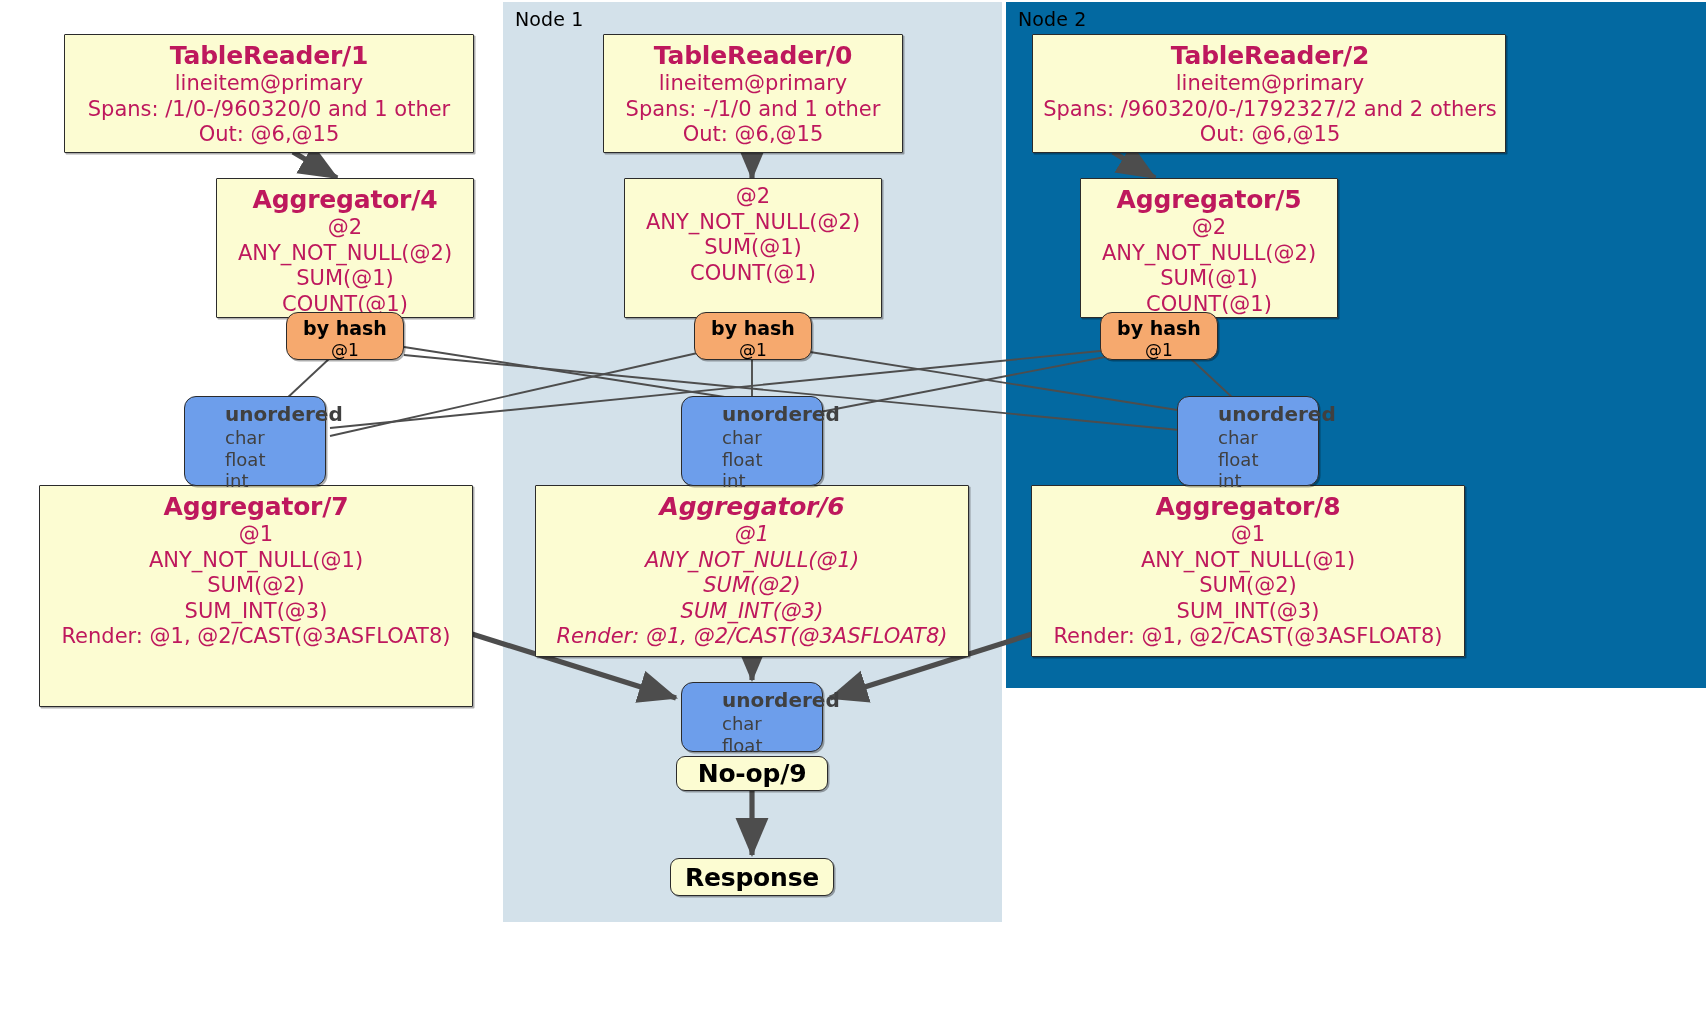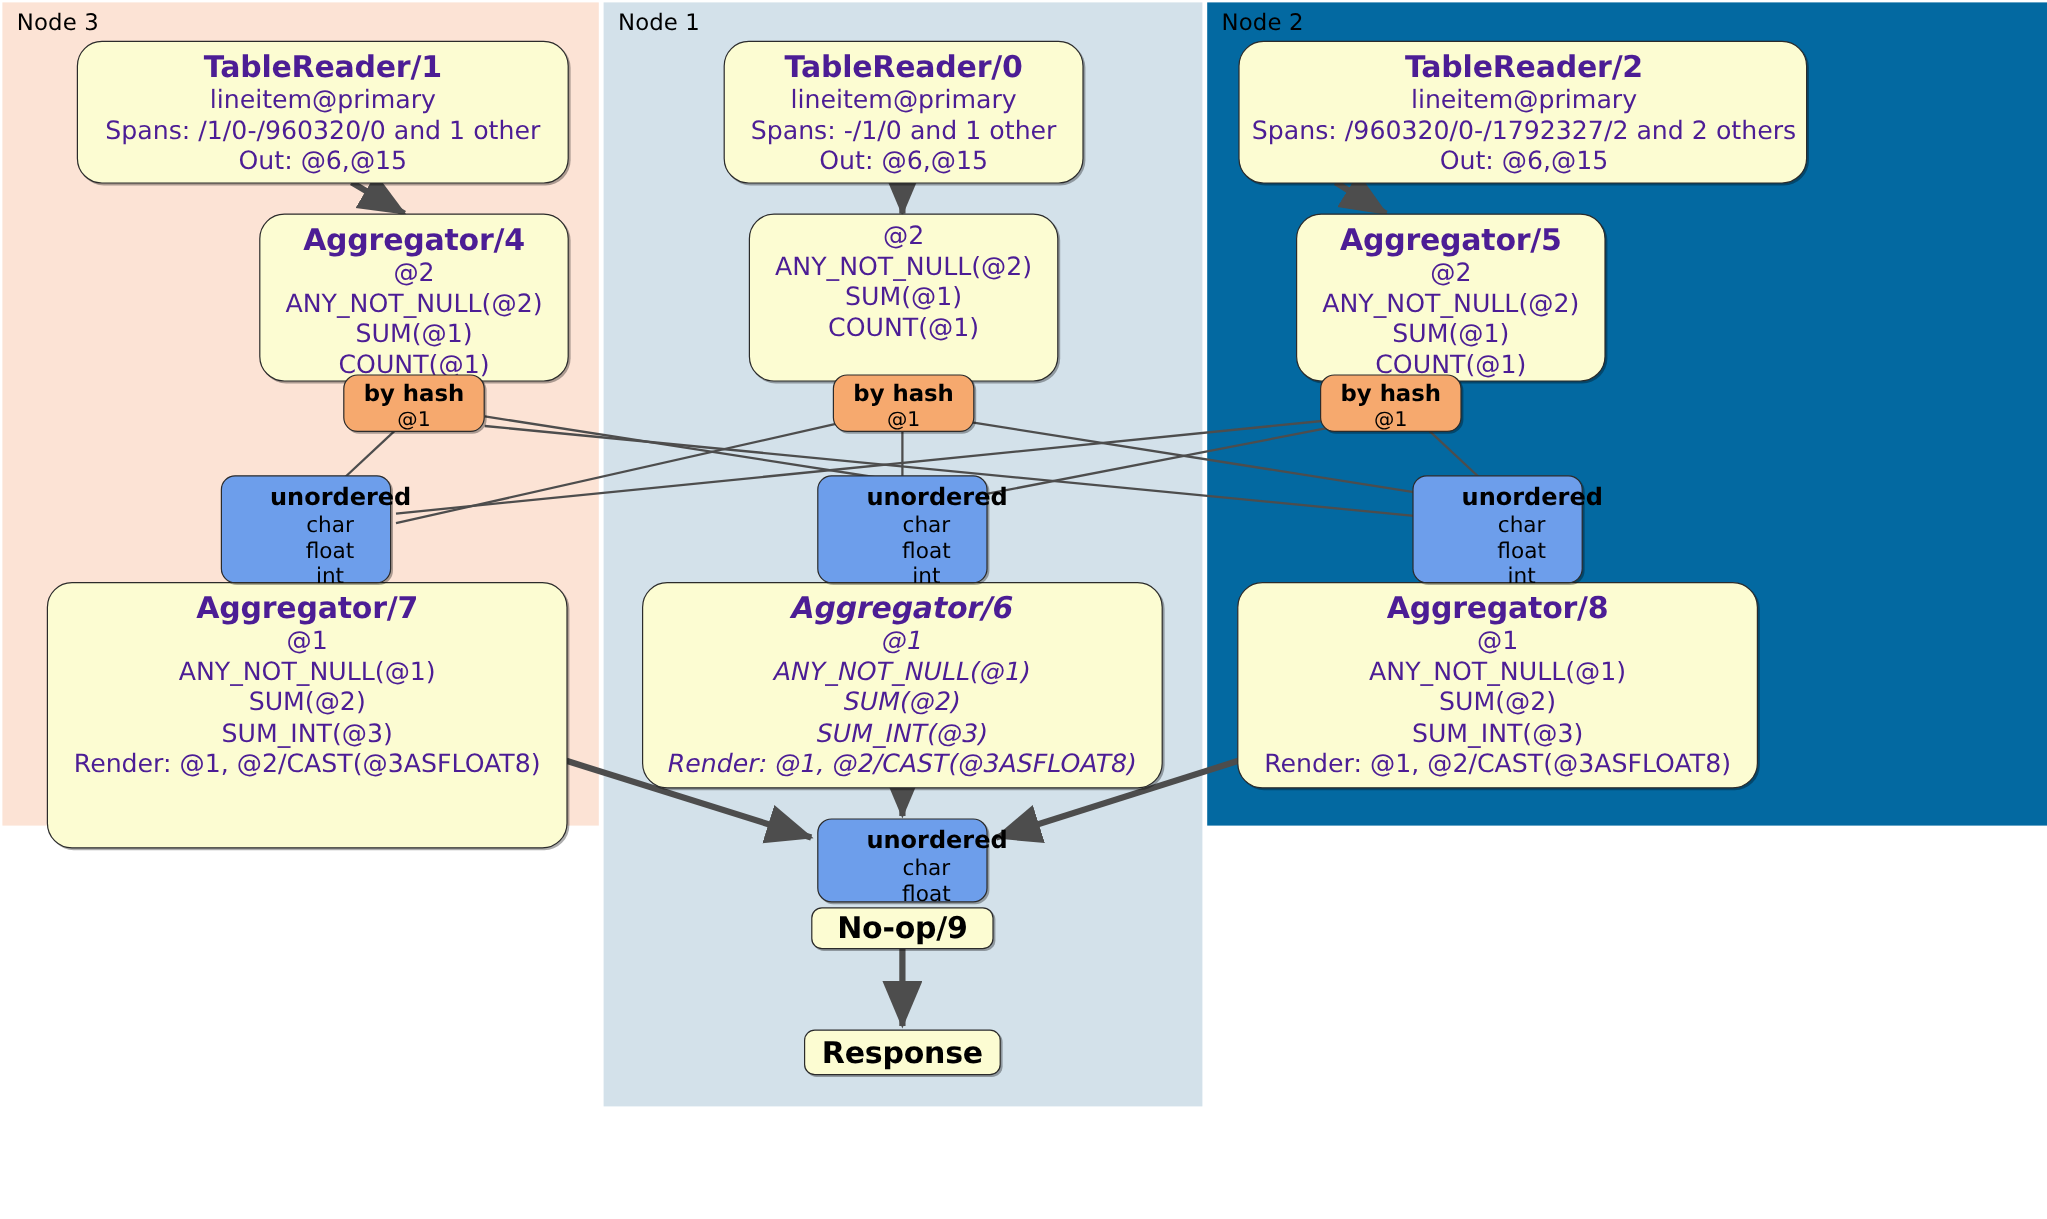"Node 3" div.cluster { html: <div> <span>Node 3</span> </div> -> none }
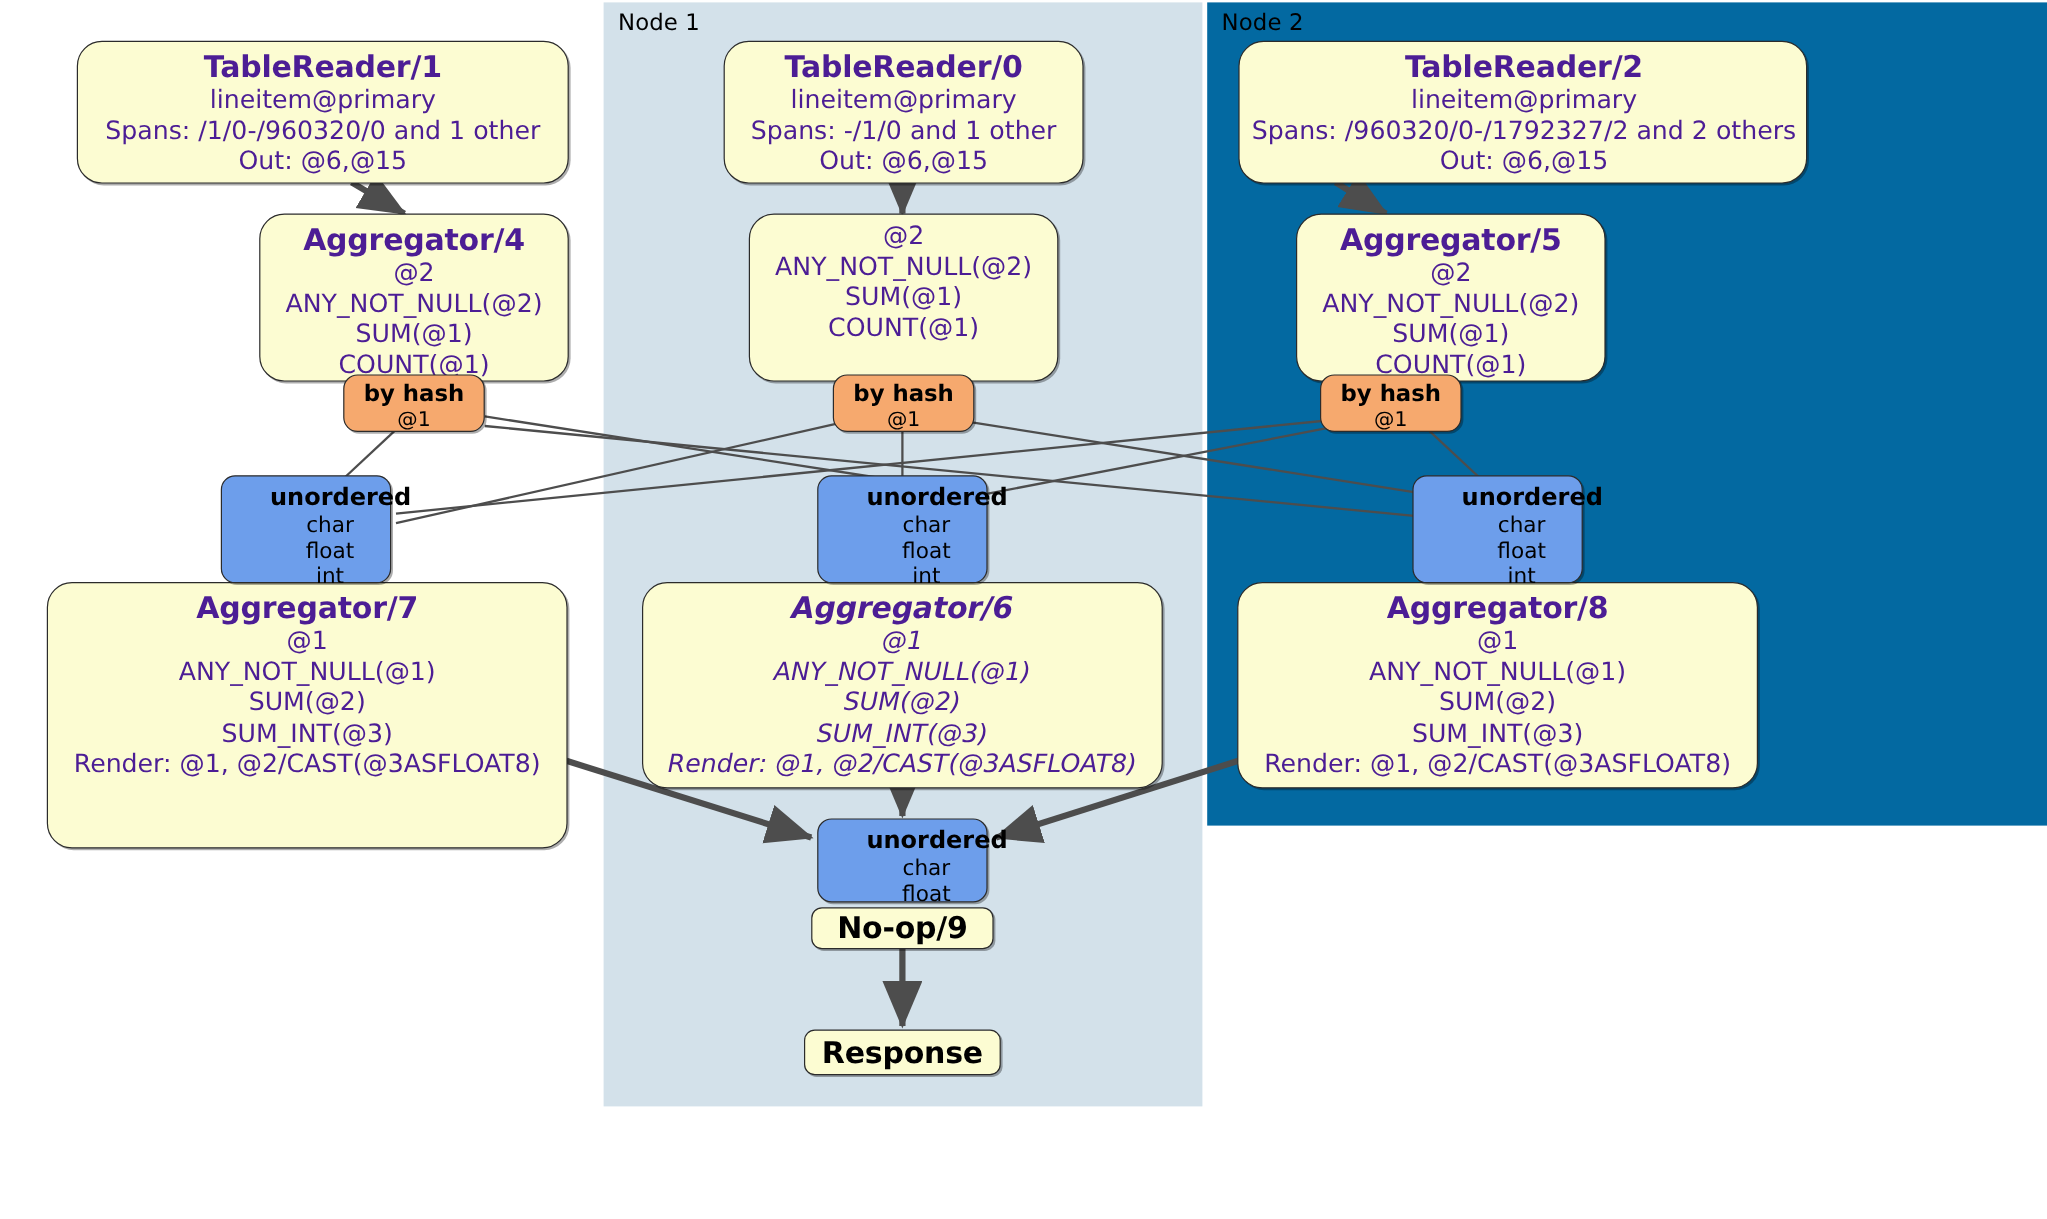"TableReader/1" .proc { border-radius: 21px -> 1px; color: #4c1d95 -> #be185d }
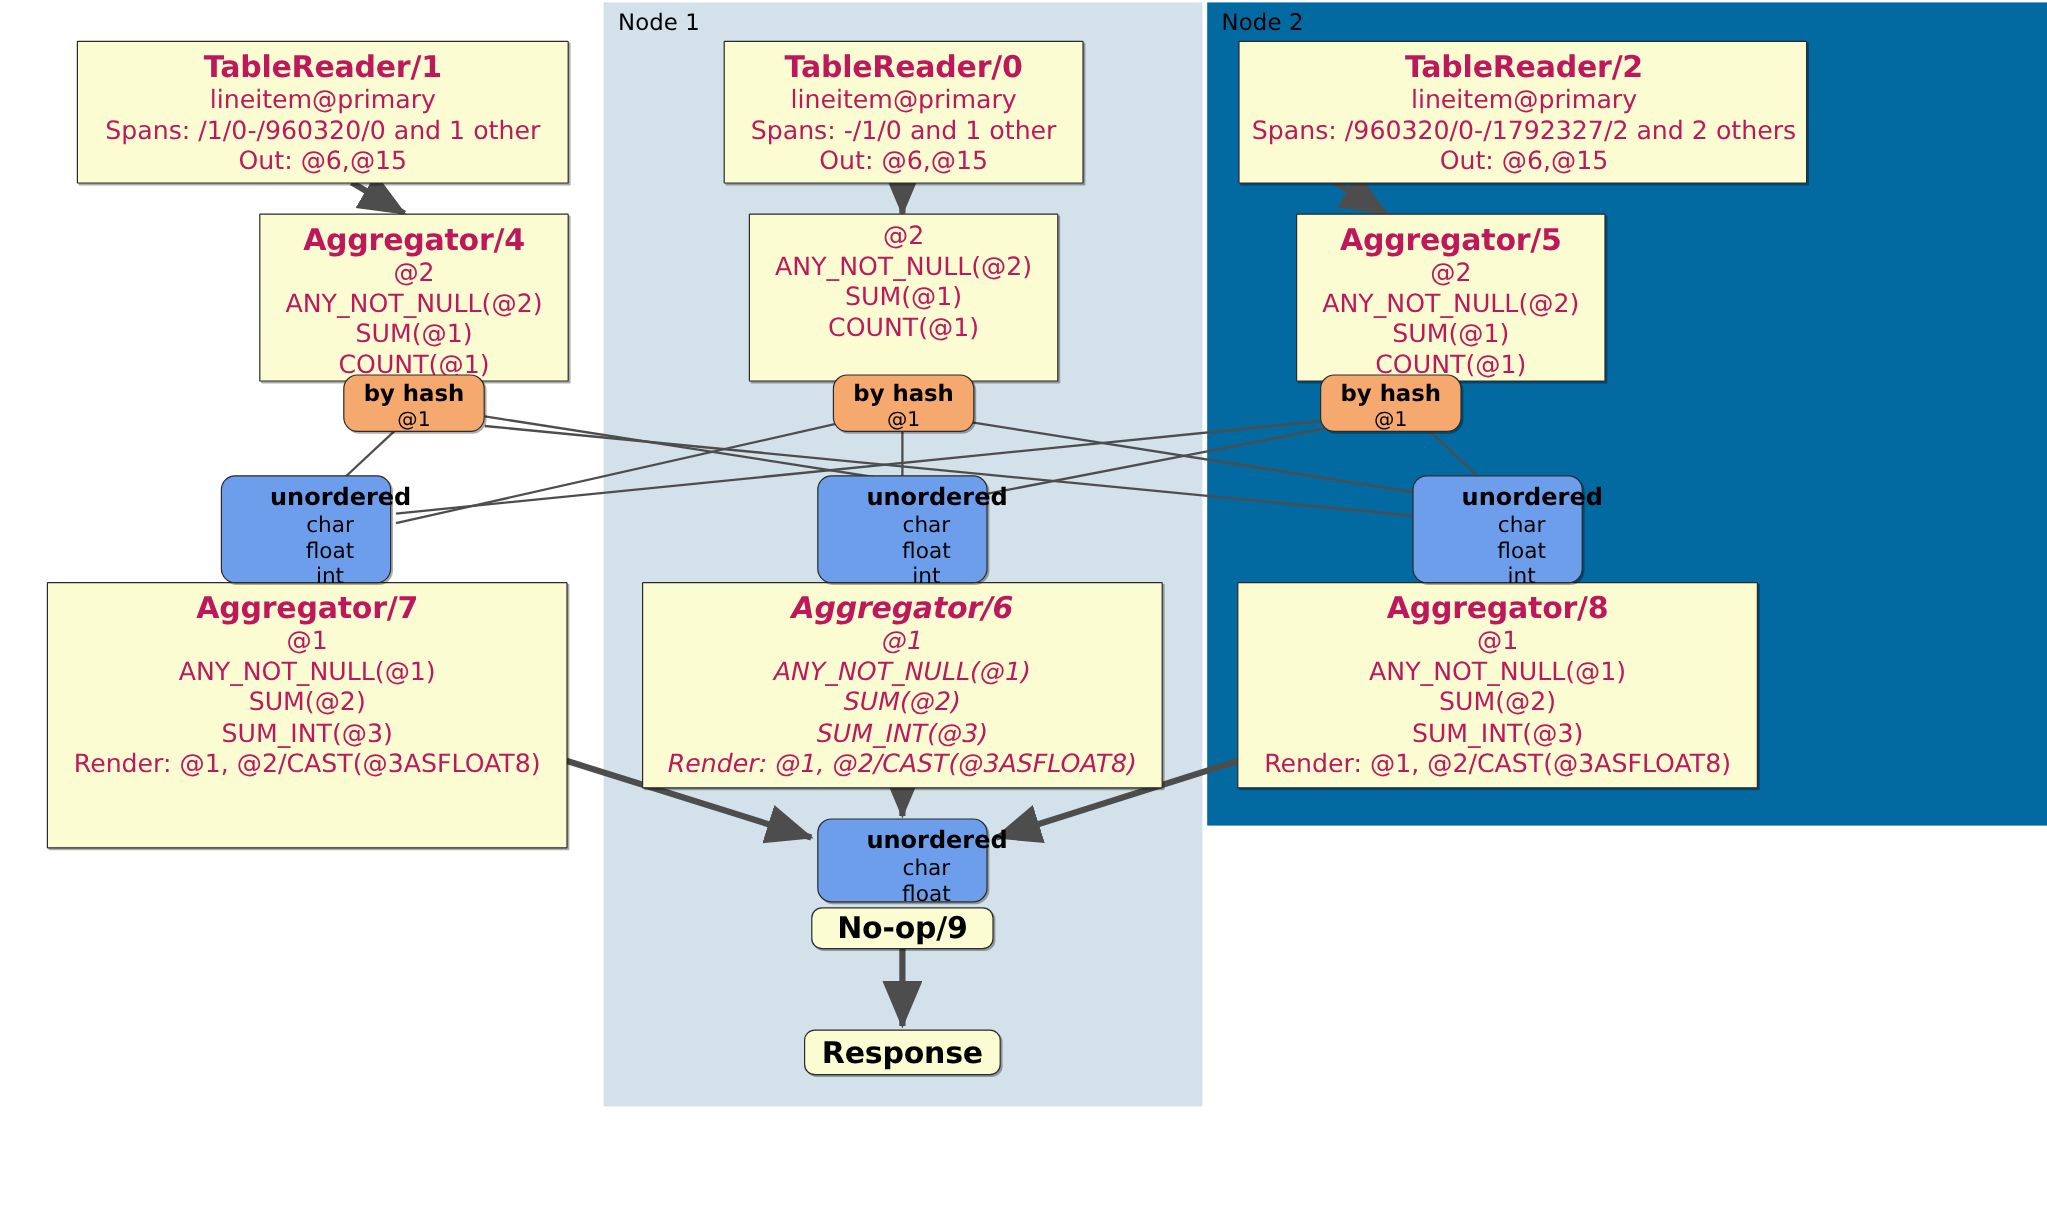"unordered" .sync { color: #000000 -> #404040; text-align: center -> left }
